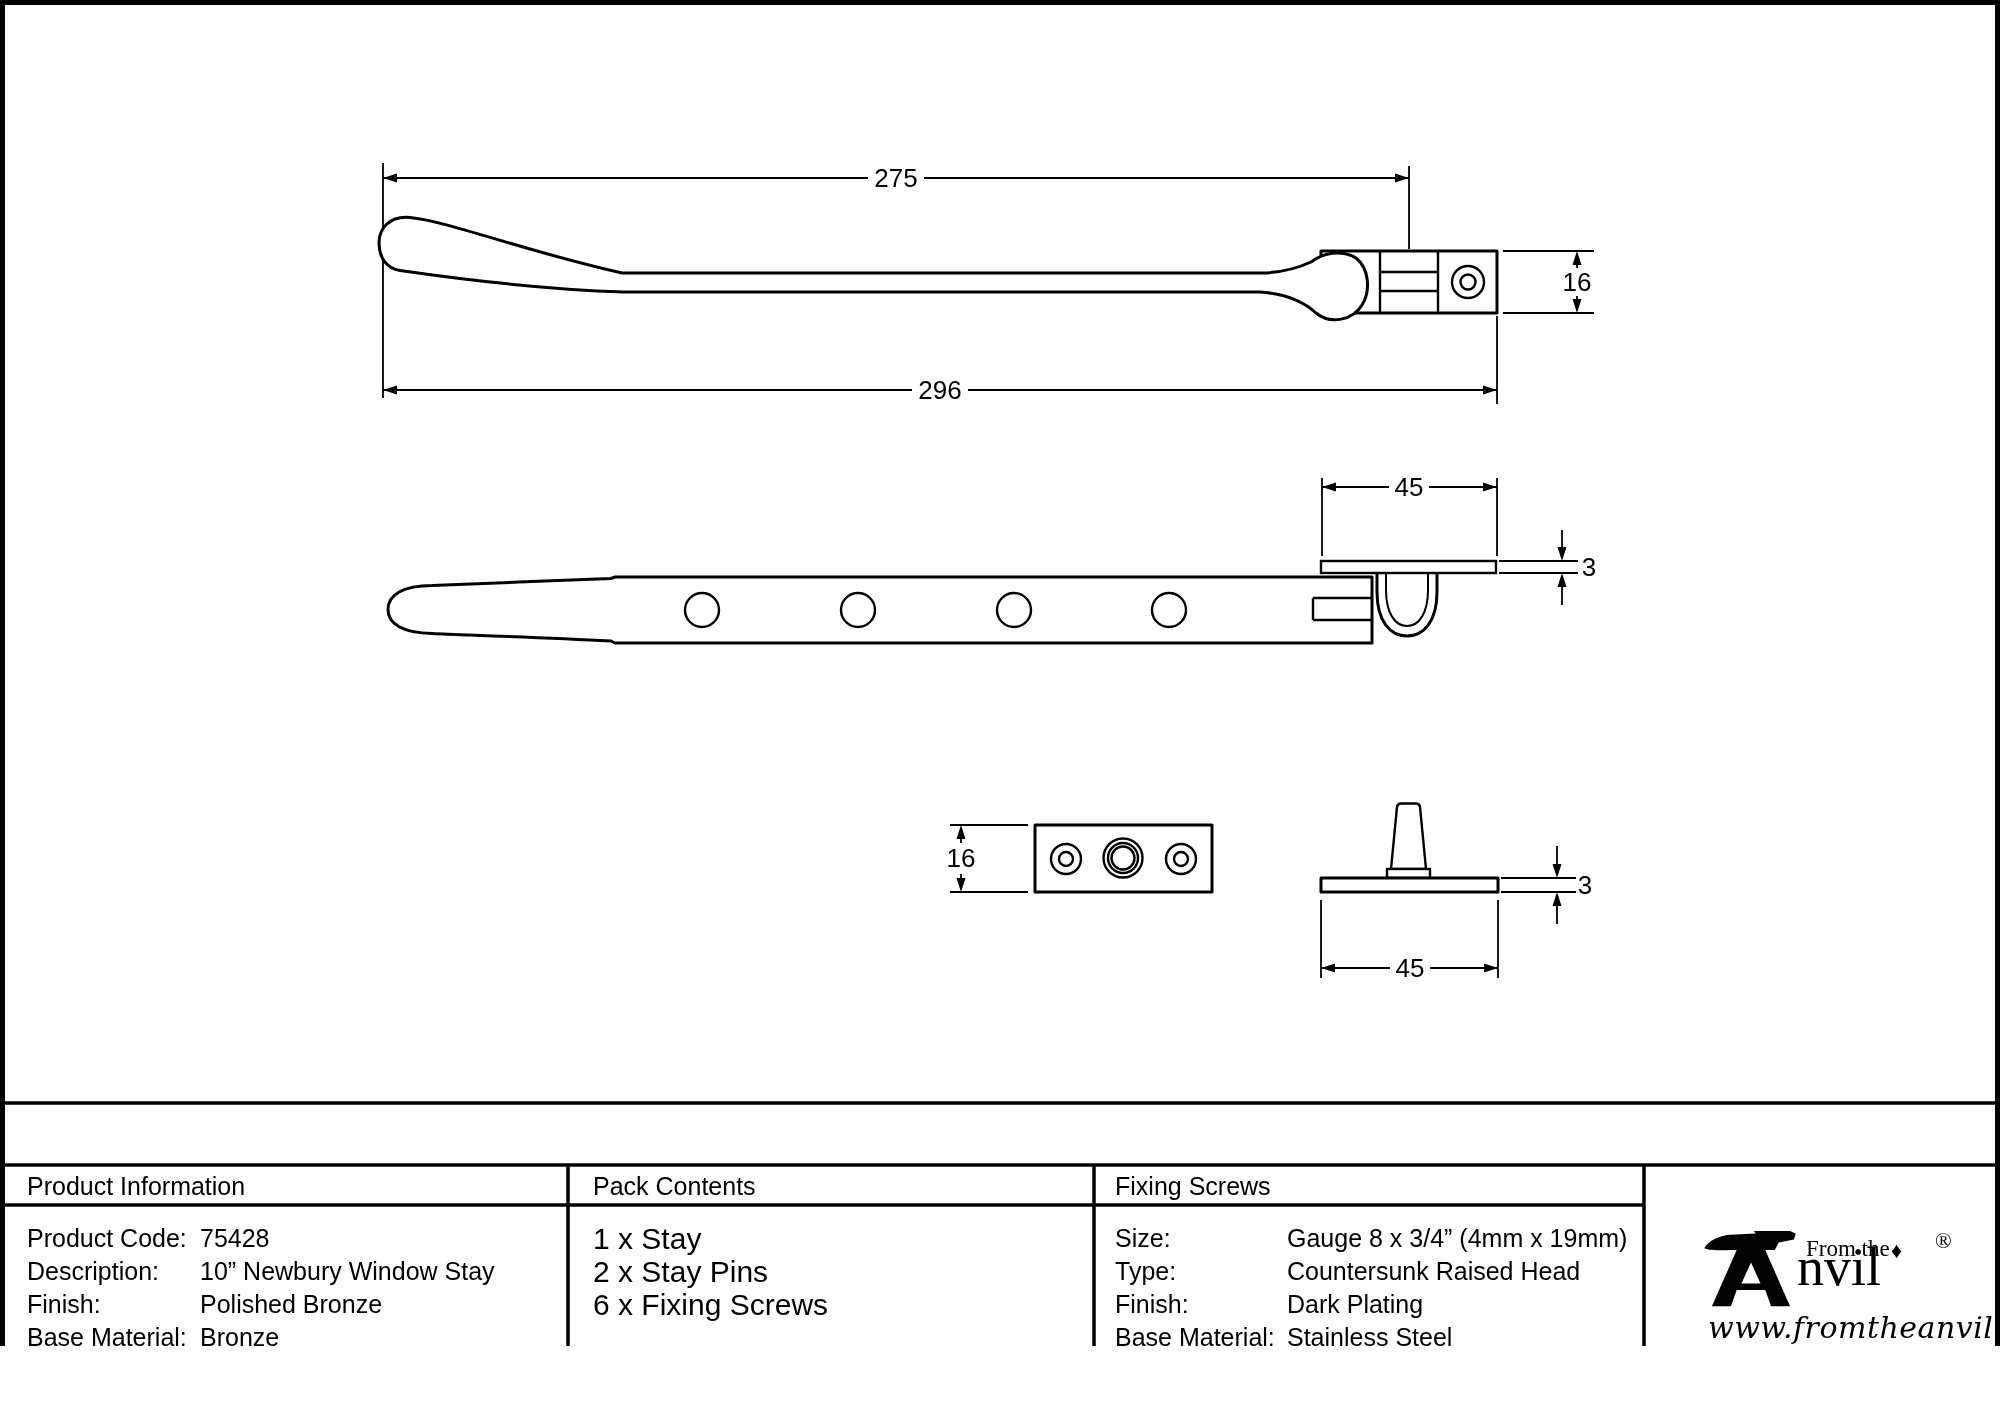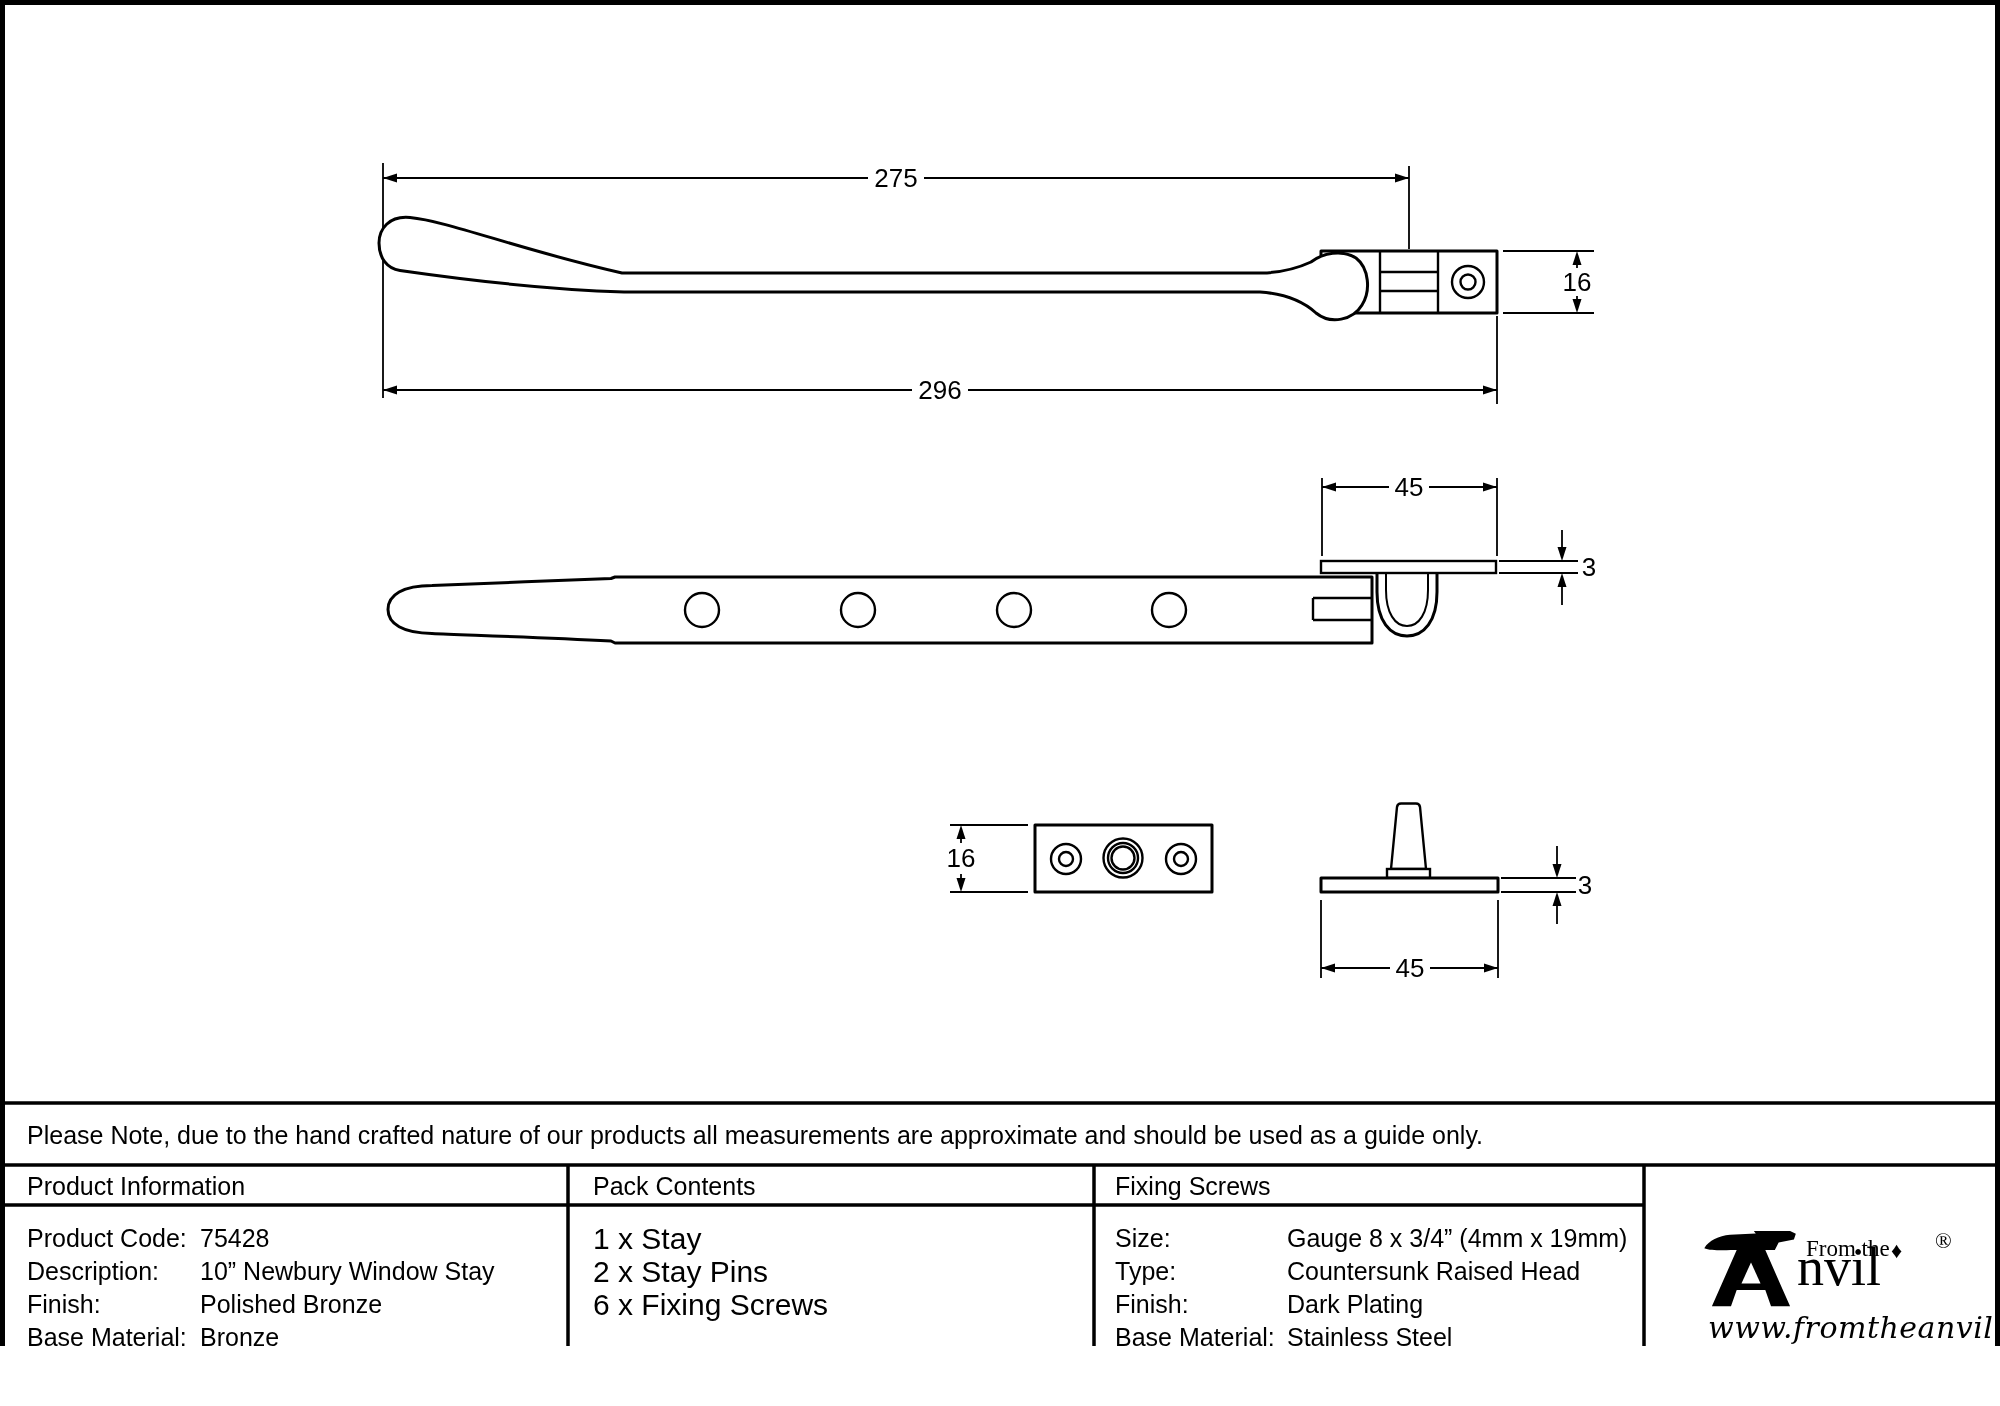"Please Note, due to the" div.abs { html: <div>Please Note, due to the hand crafted nature of our products all measurements are approximate and should be used as a guide only.</div> -> none }
